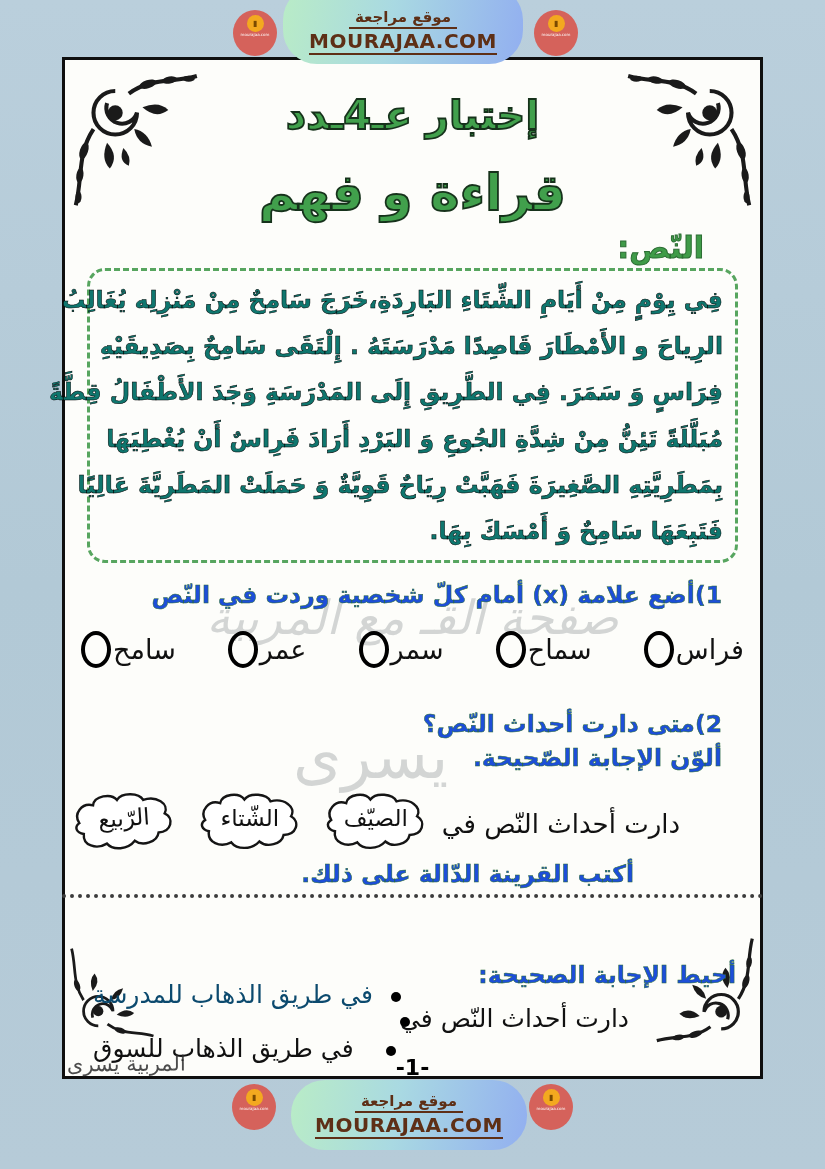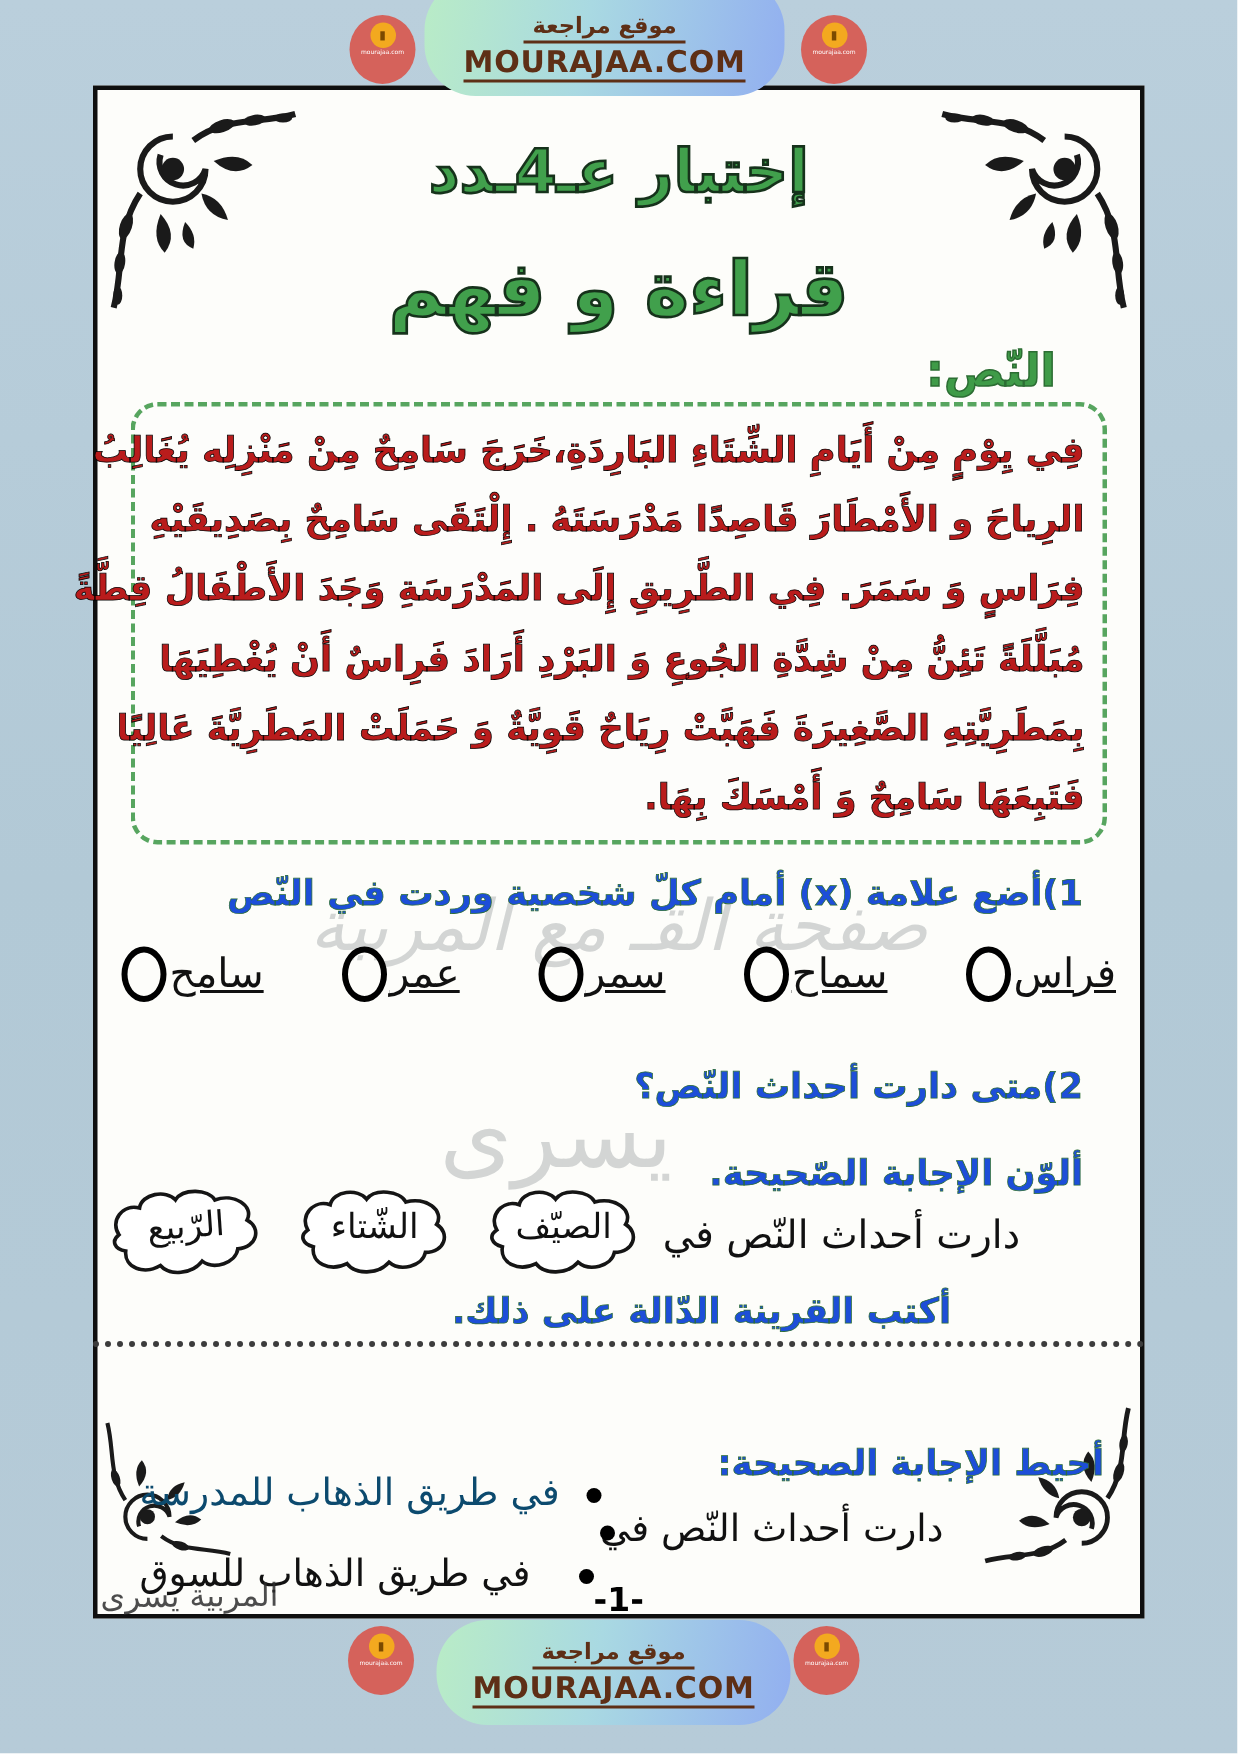"فِي يِوْمٍ مِنْ أَيَامِ الشِّتَاءِ" .passage-line { color: #b91c1c -> #0f766e }
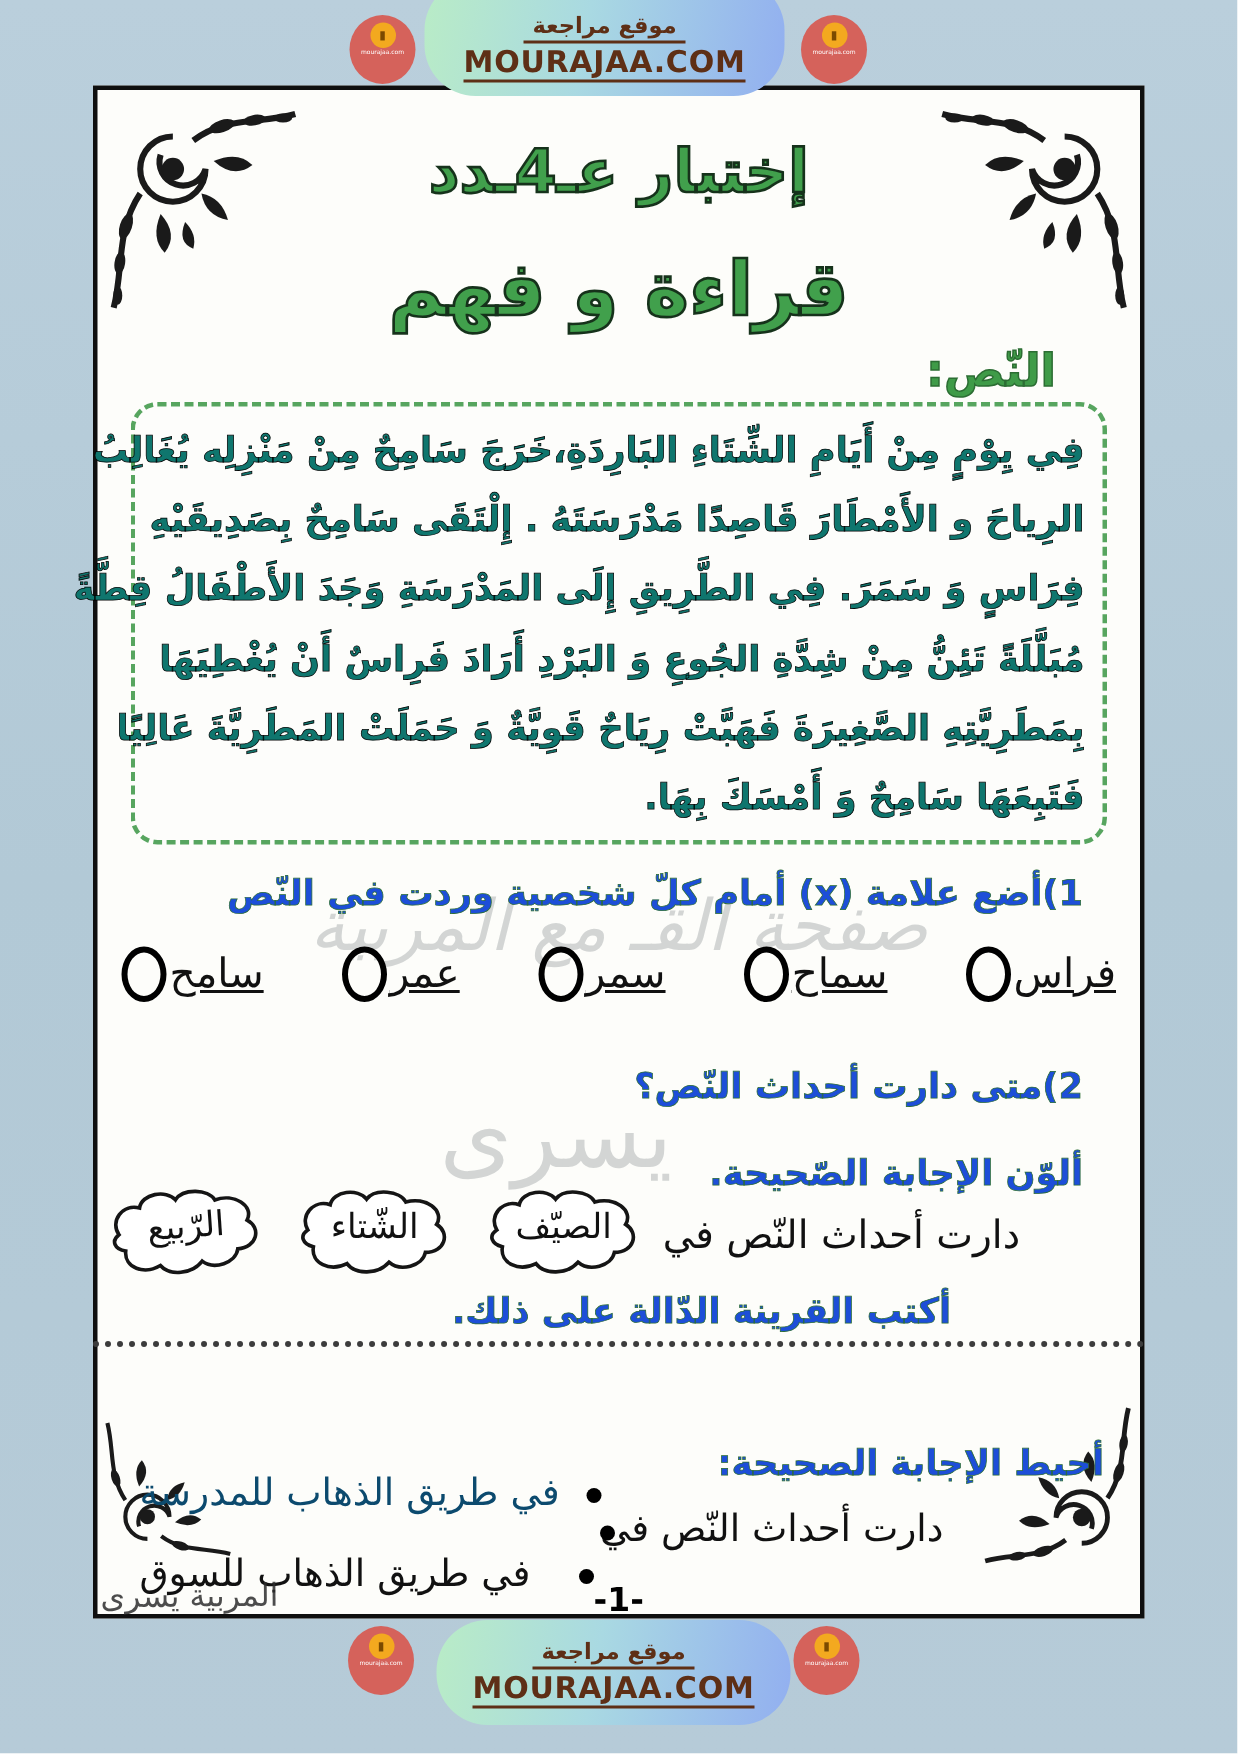"سامح" .name-label { text-decoration: underline -> none }
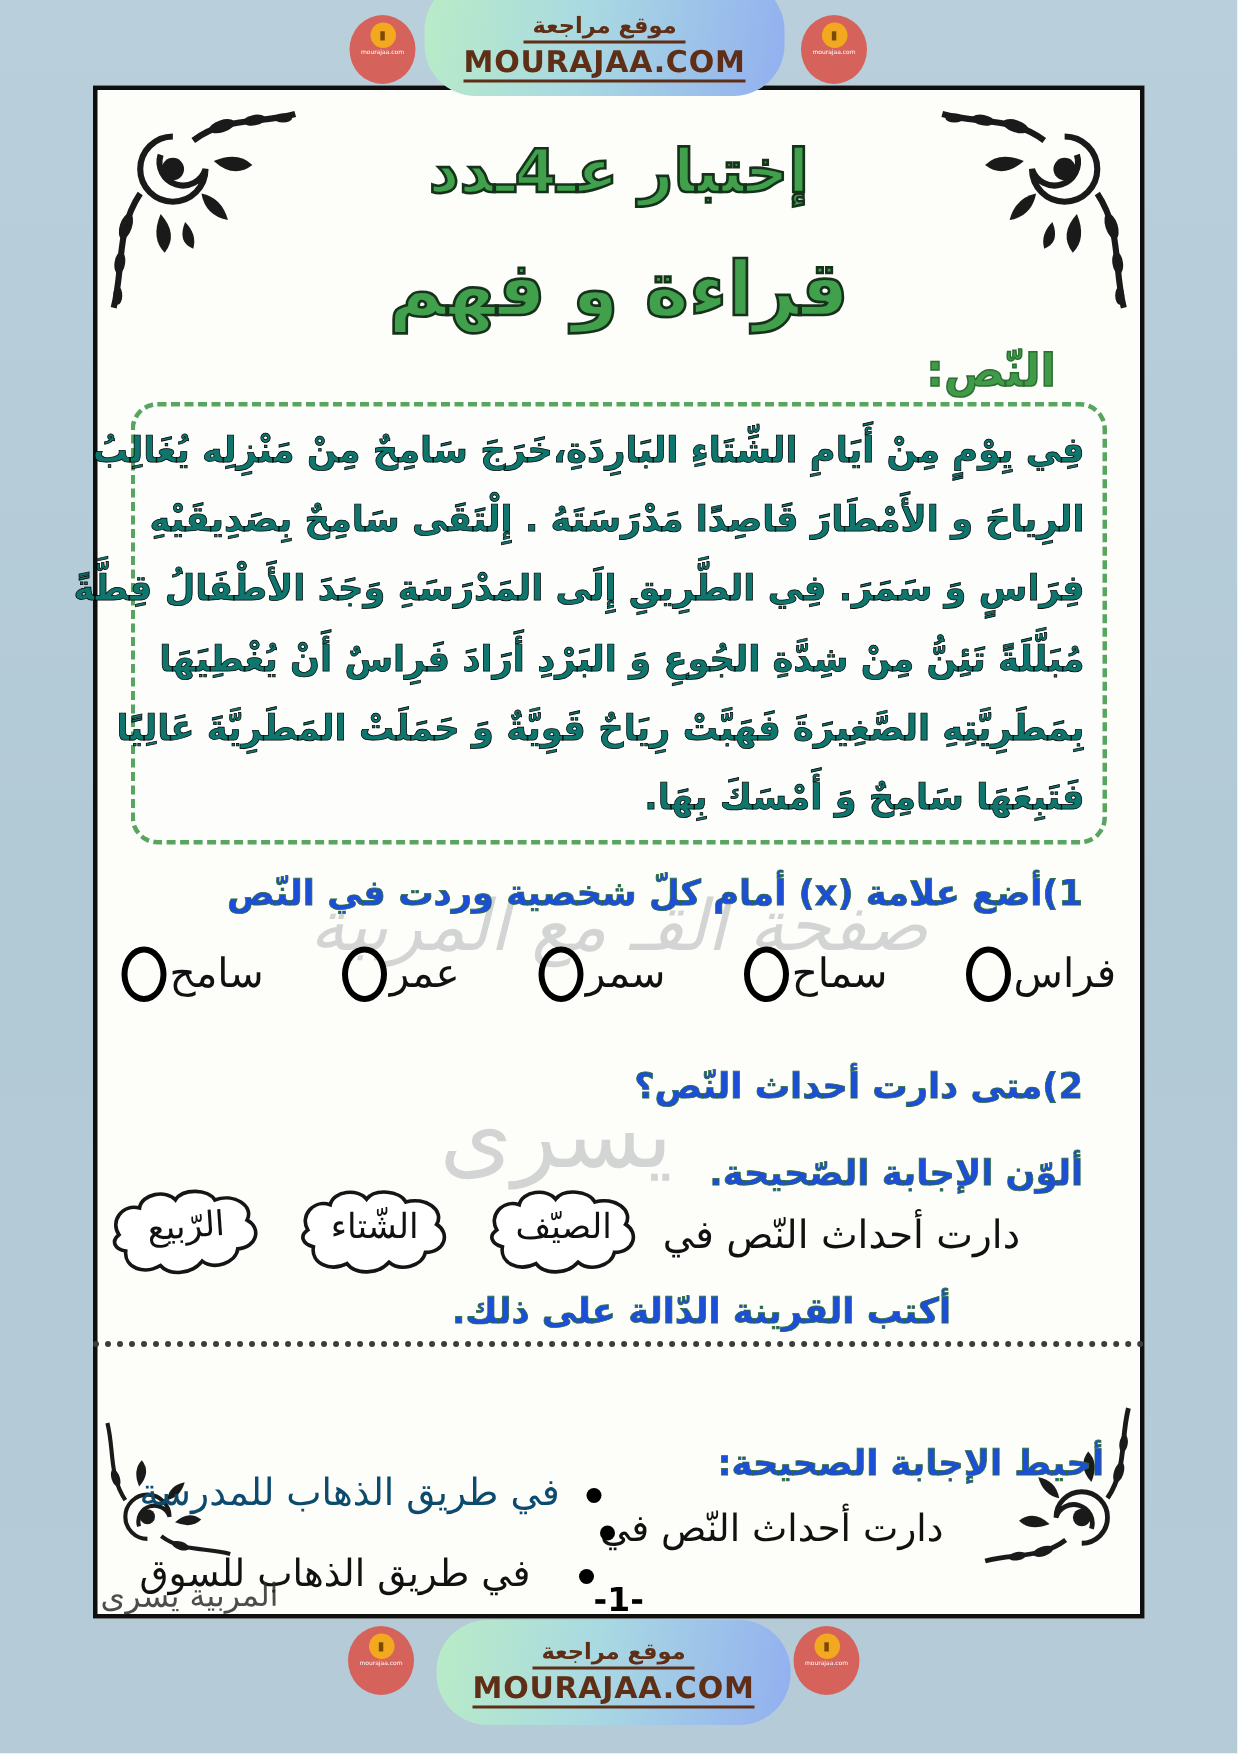"ألوّن الإجابة الصّحيحة." .q2-instruction { top: 708px -> 684px }
